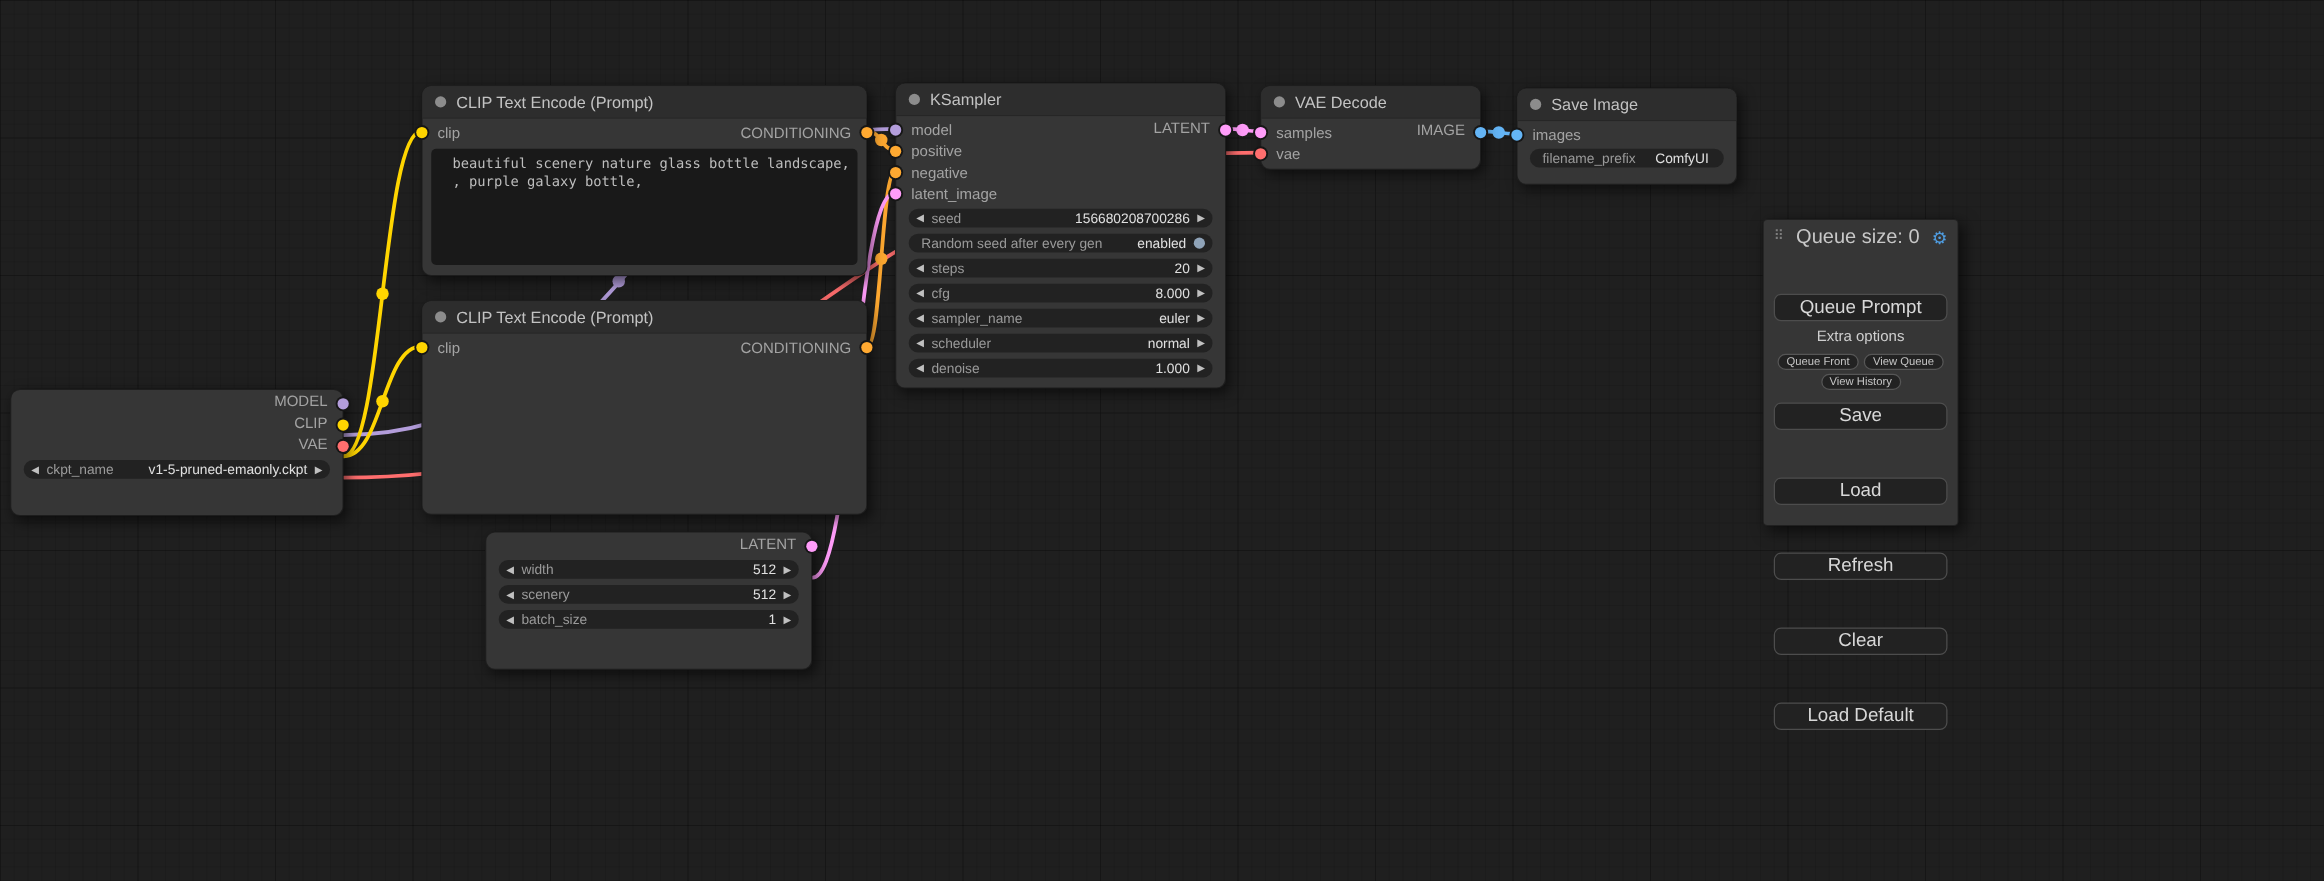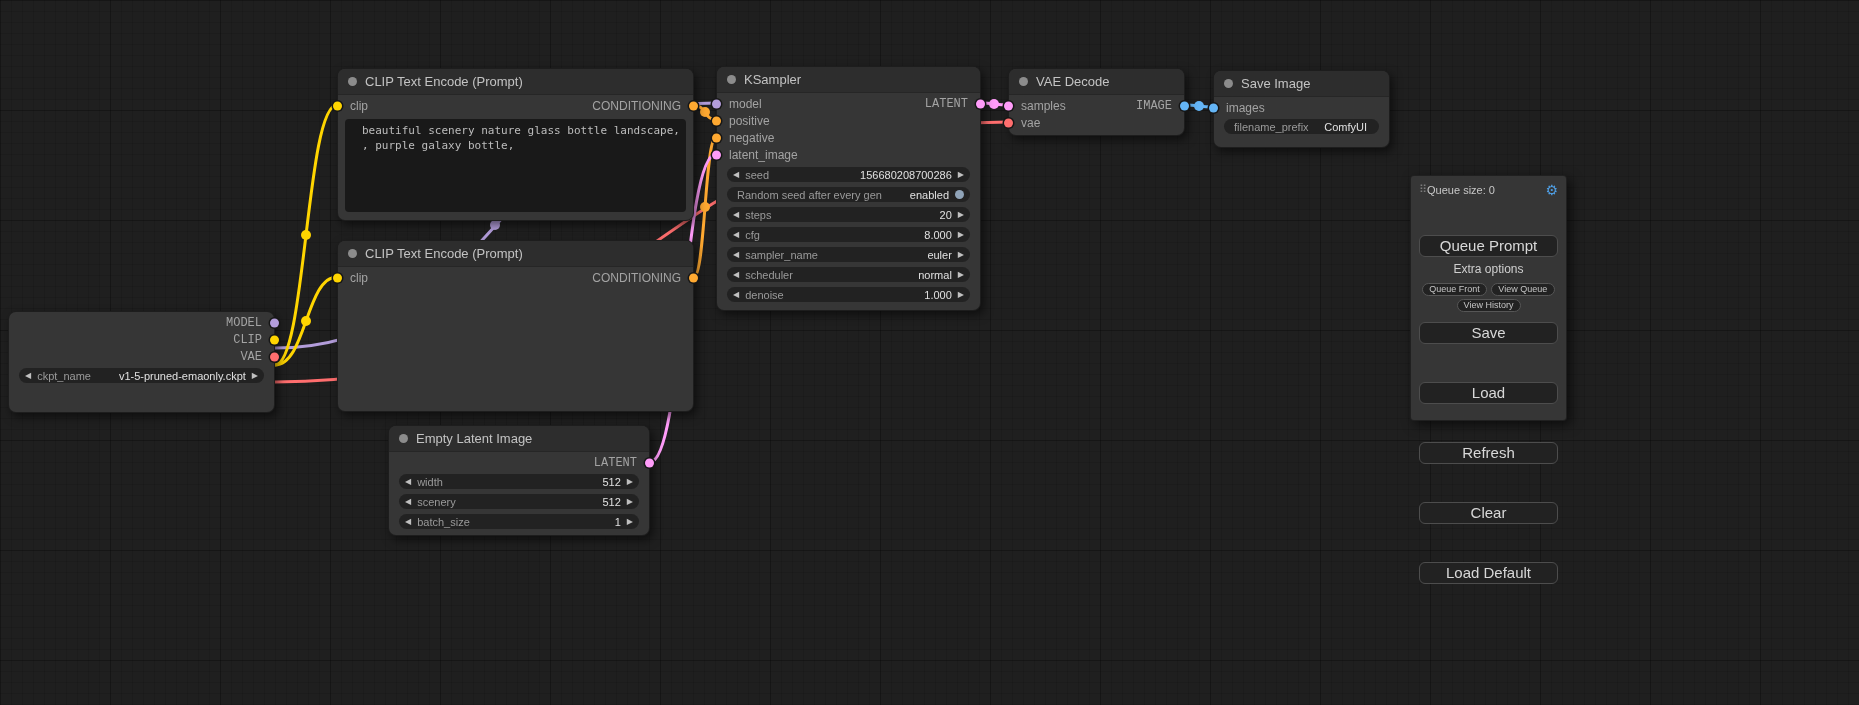"LATENT" .out-row { align-items: center -> flex-start; font-family: Liberation Mono, monospace -> none }
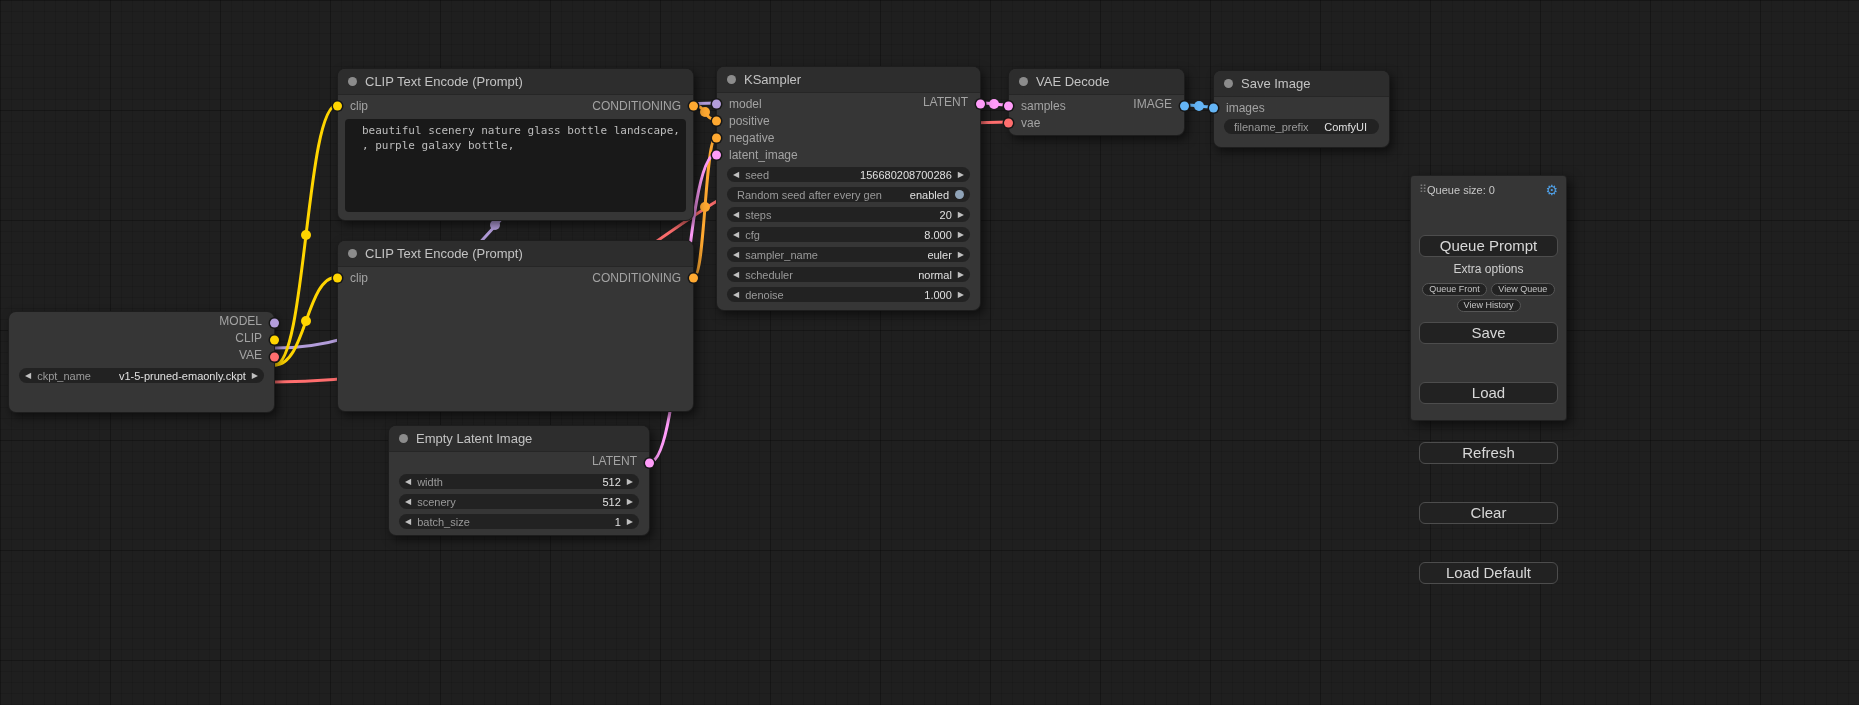"Queue size: 0" .qp-title { font-size: 11px -> 16px; text-align: none -> center }
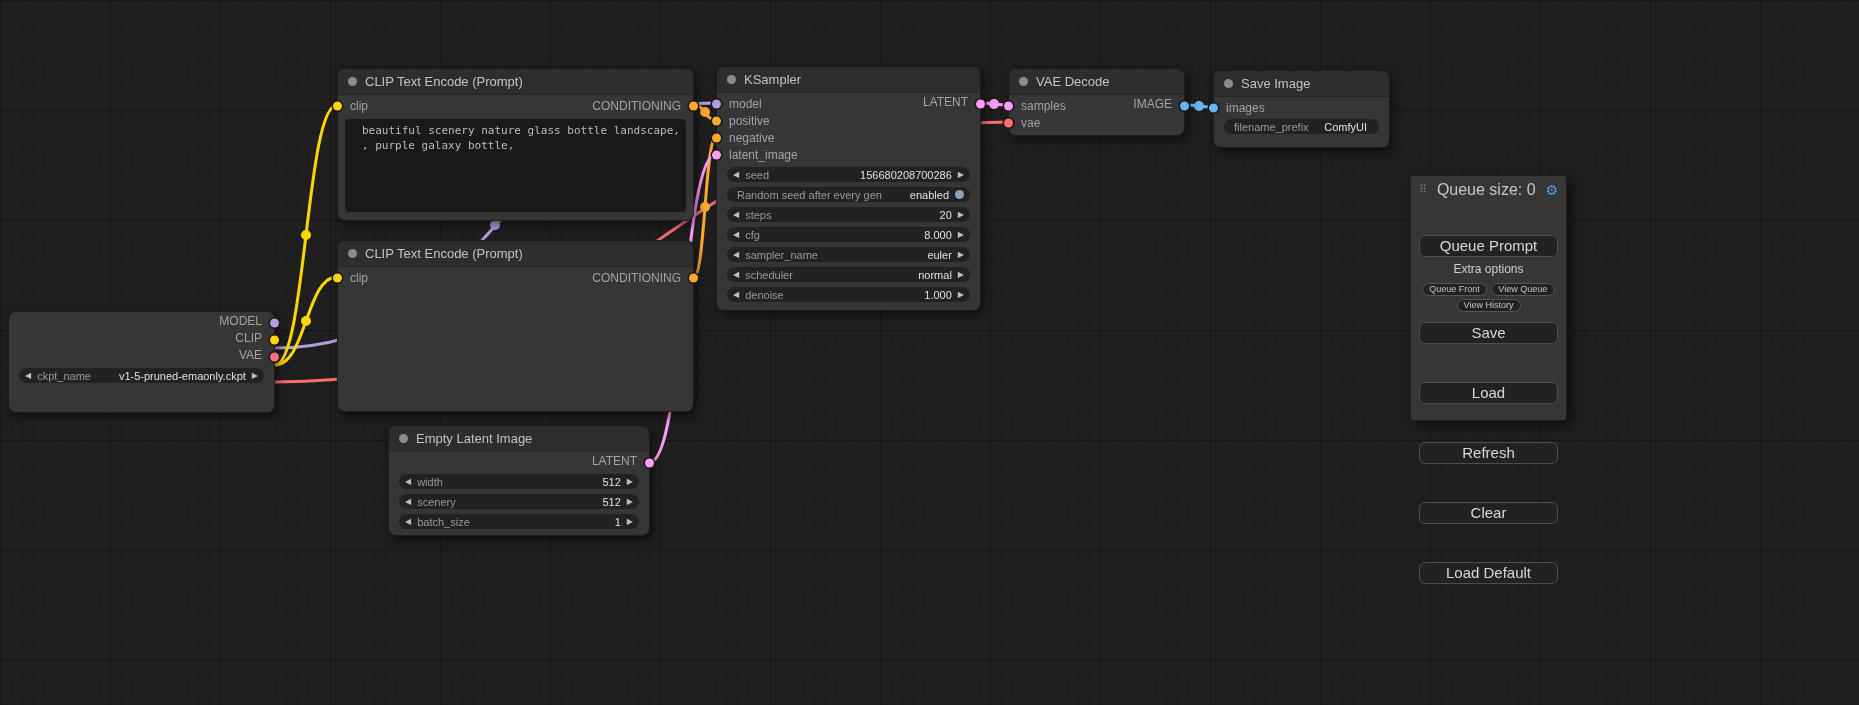"Empty Latent Image" div.node-title { html: <div> <span></span> <span>Empty Latent Image</span> </div> -> none }
